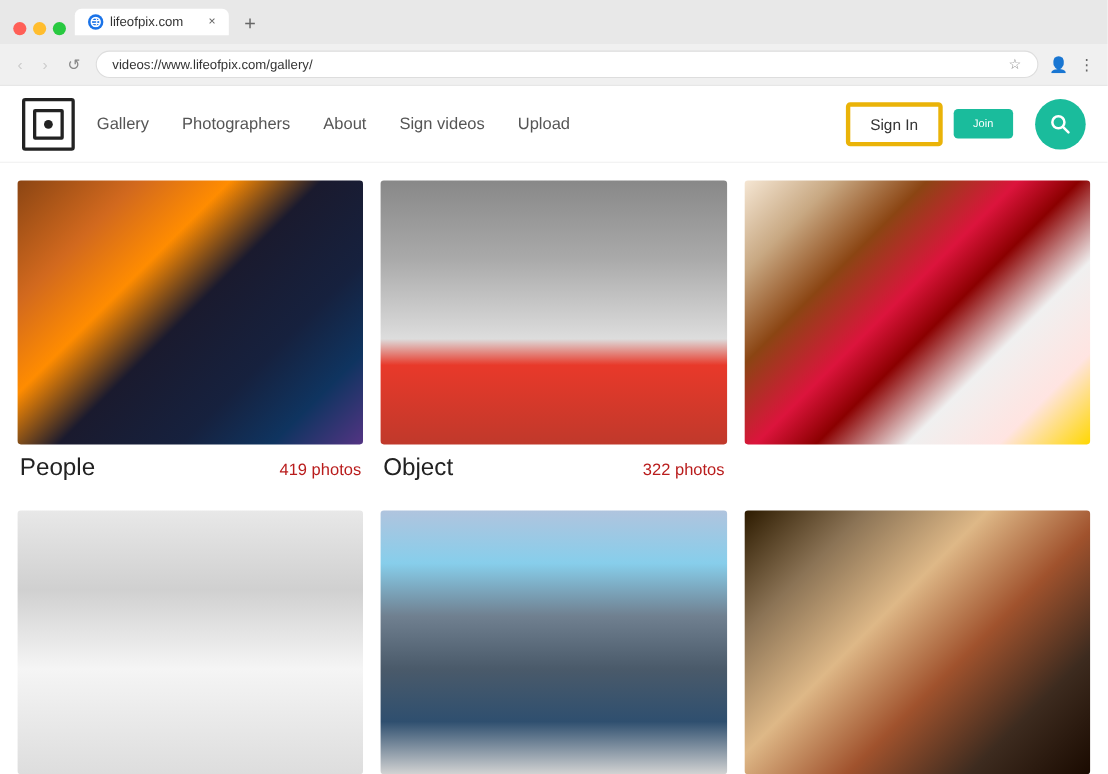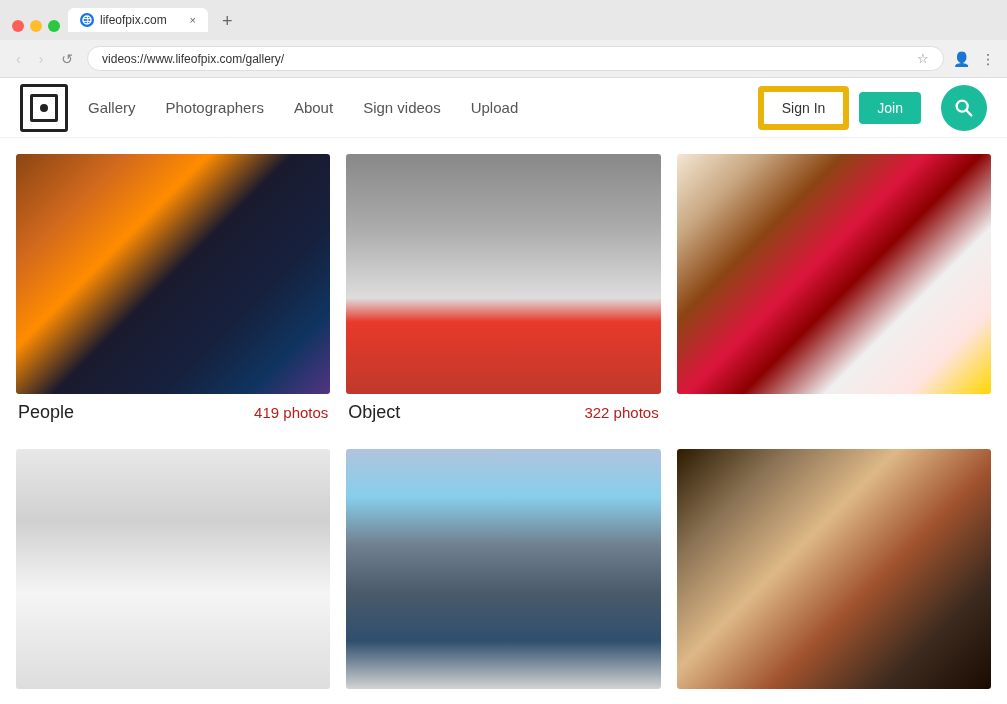"Gallery" .site-nav { height: 60px -> 70px }
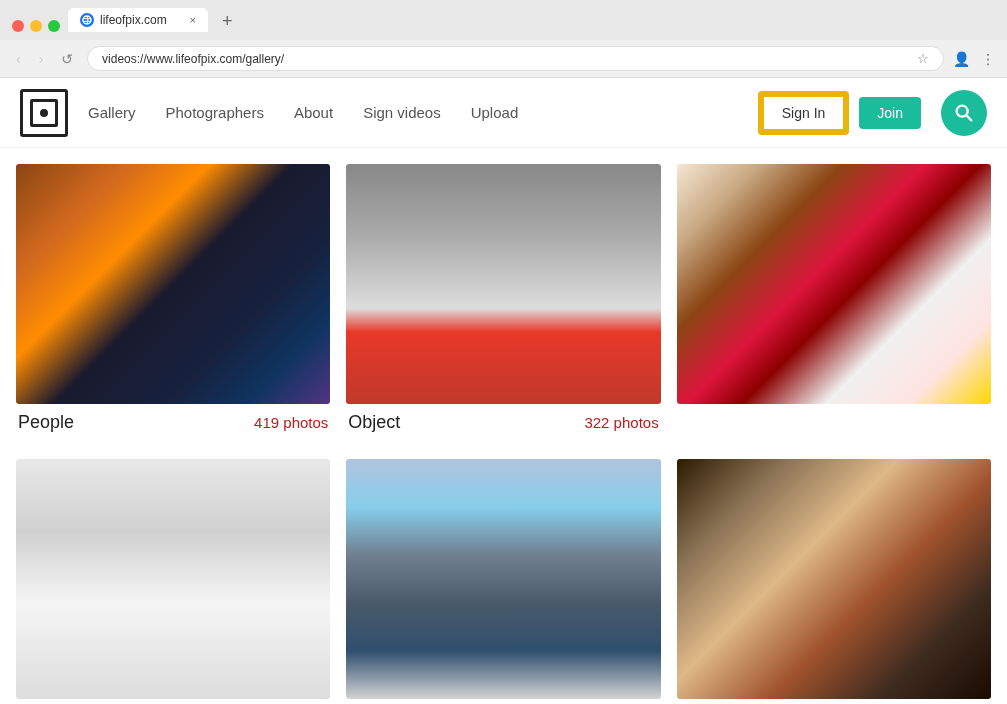"Sign In" .btn-signin { border: 6px solid #eab308 -> 4px solid #eab308 }
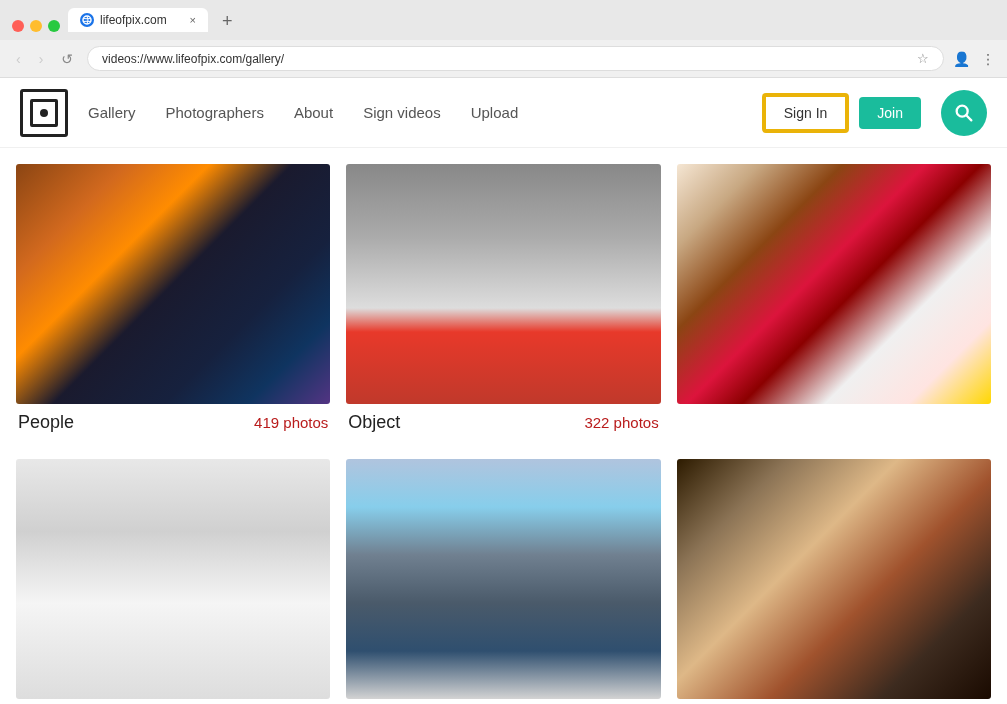"Join" .btn-join { font-size: 14px -> 10px }
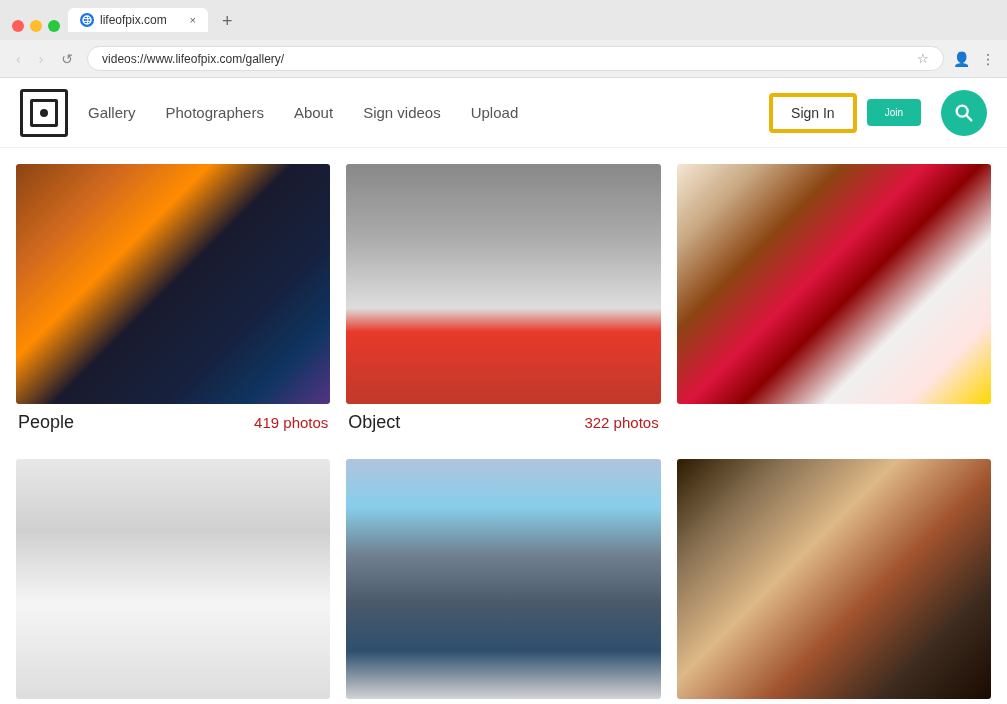"People" .gallery-label { font-size: 18px -> 22px }
